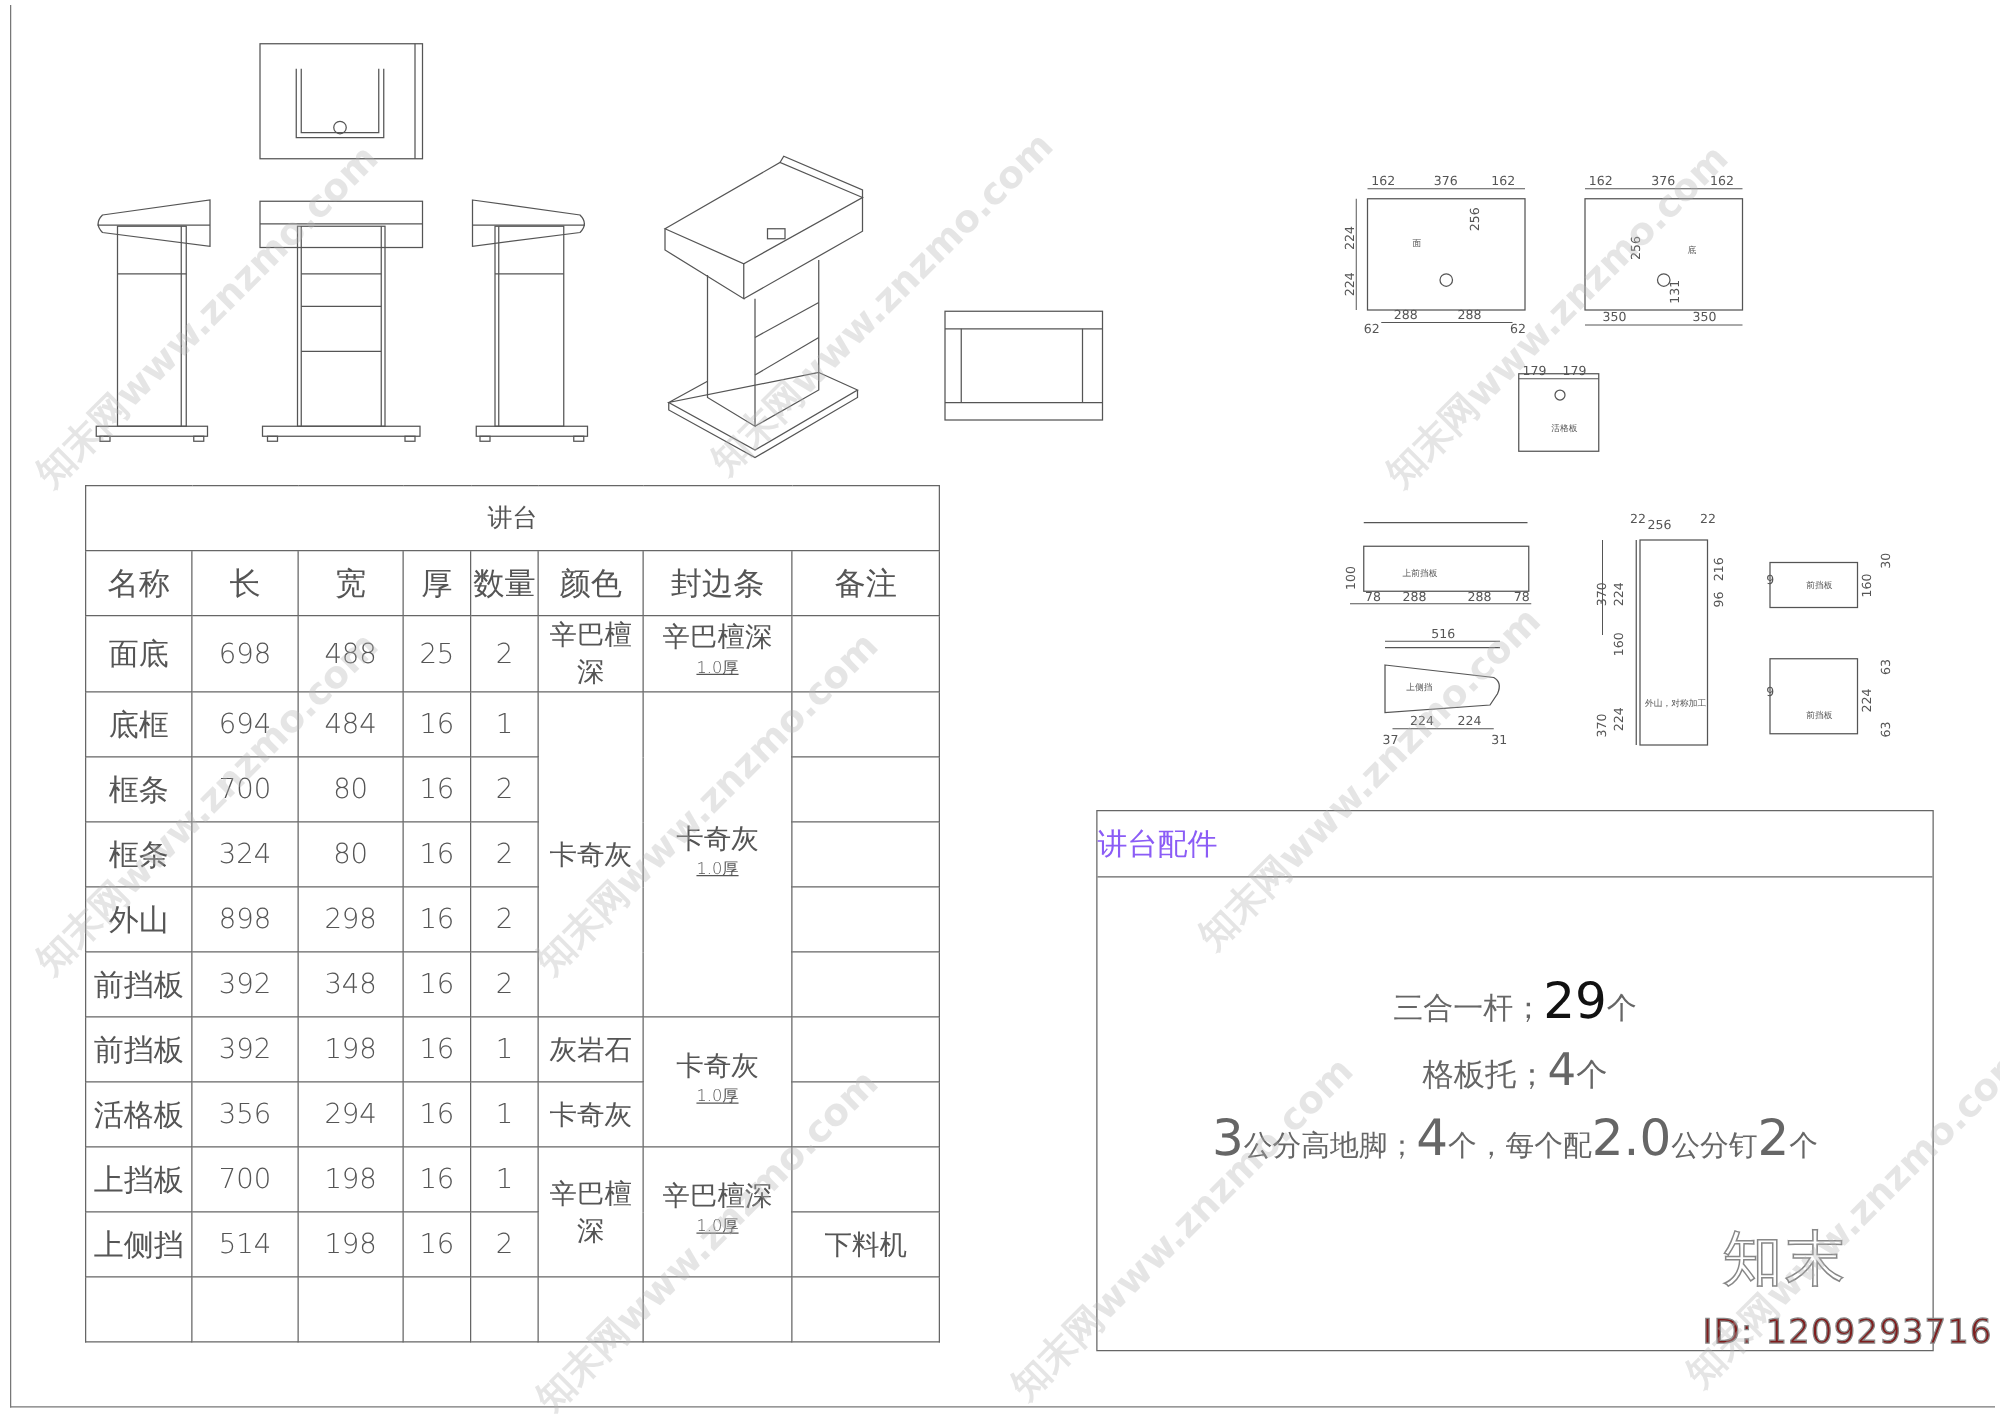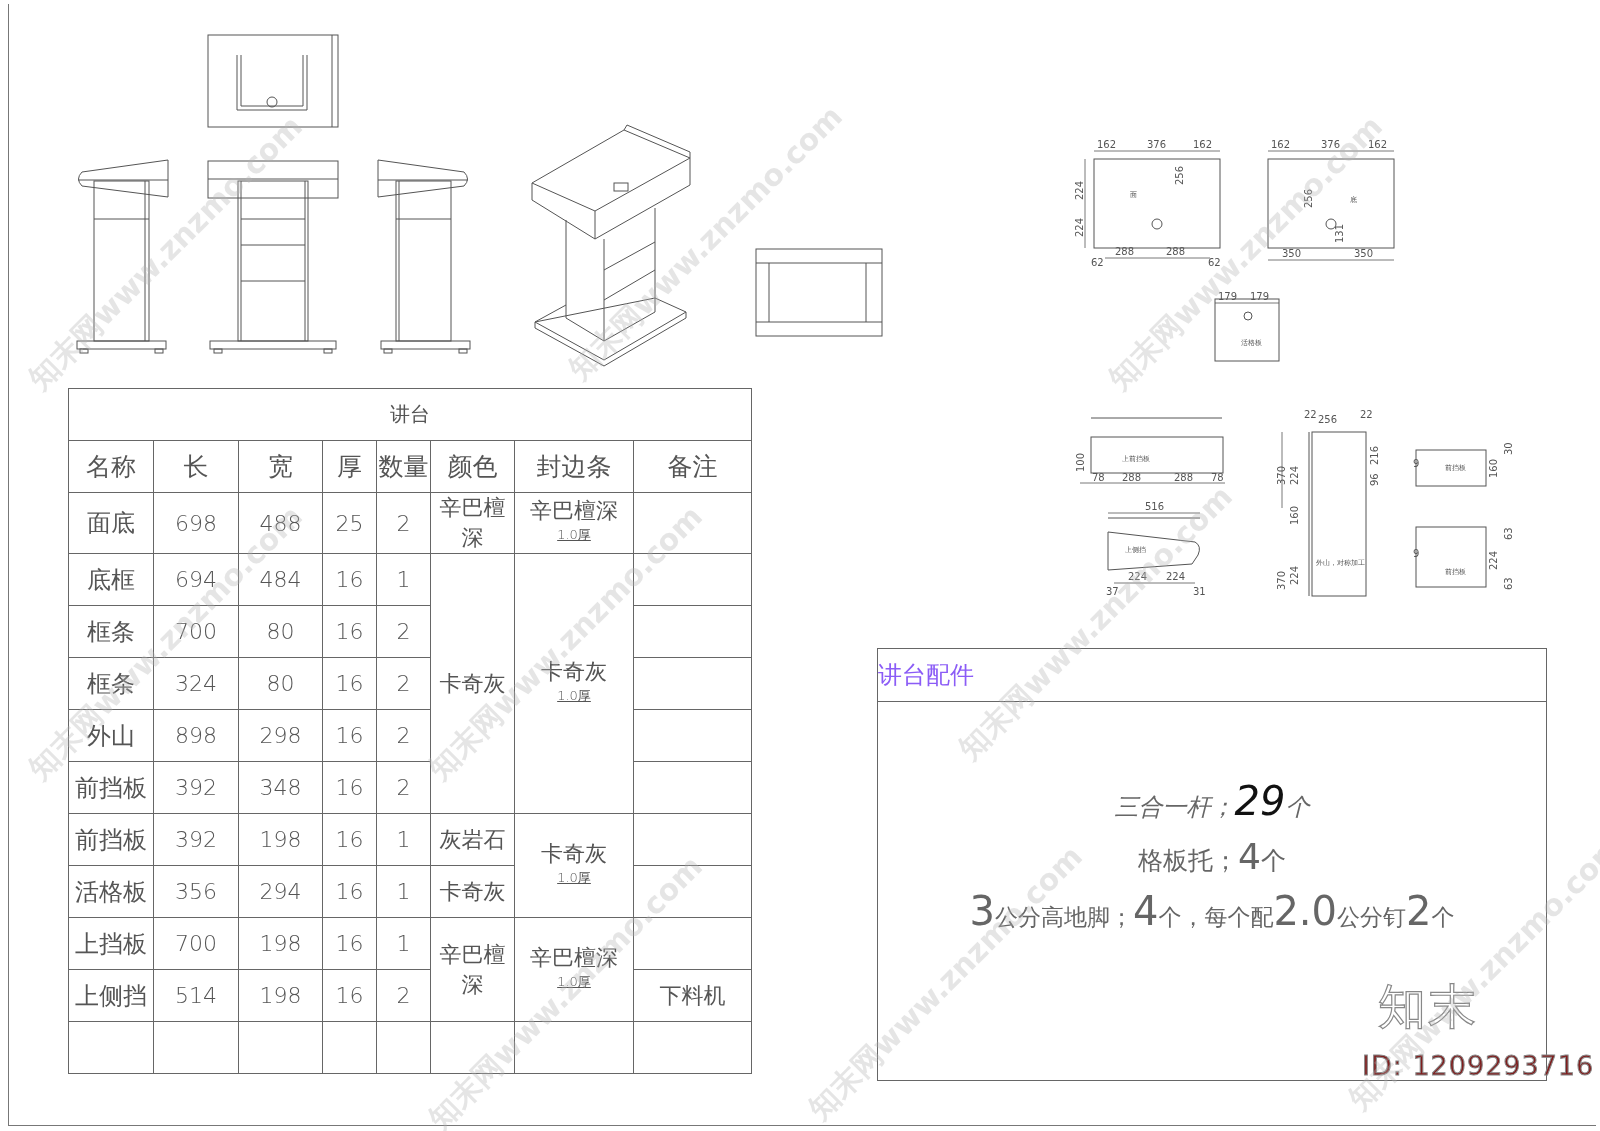"三合一杆；29个" .acc .l1 { font-style: italic -> none }
